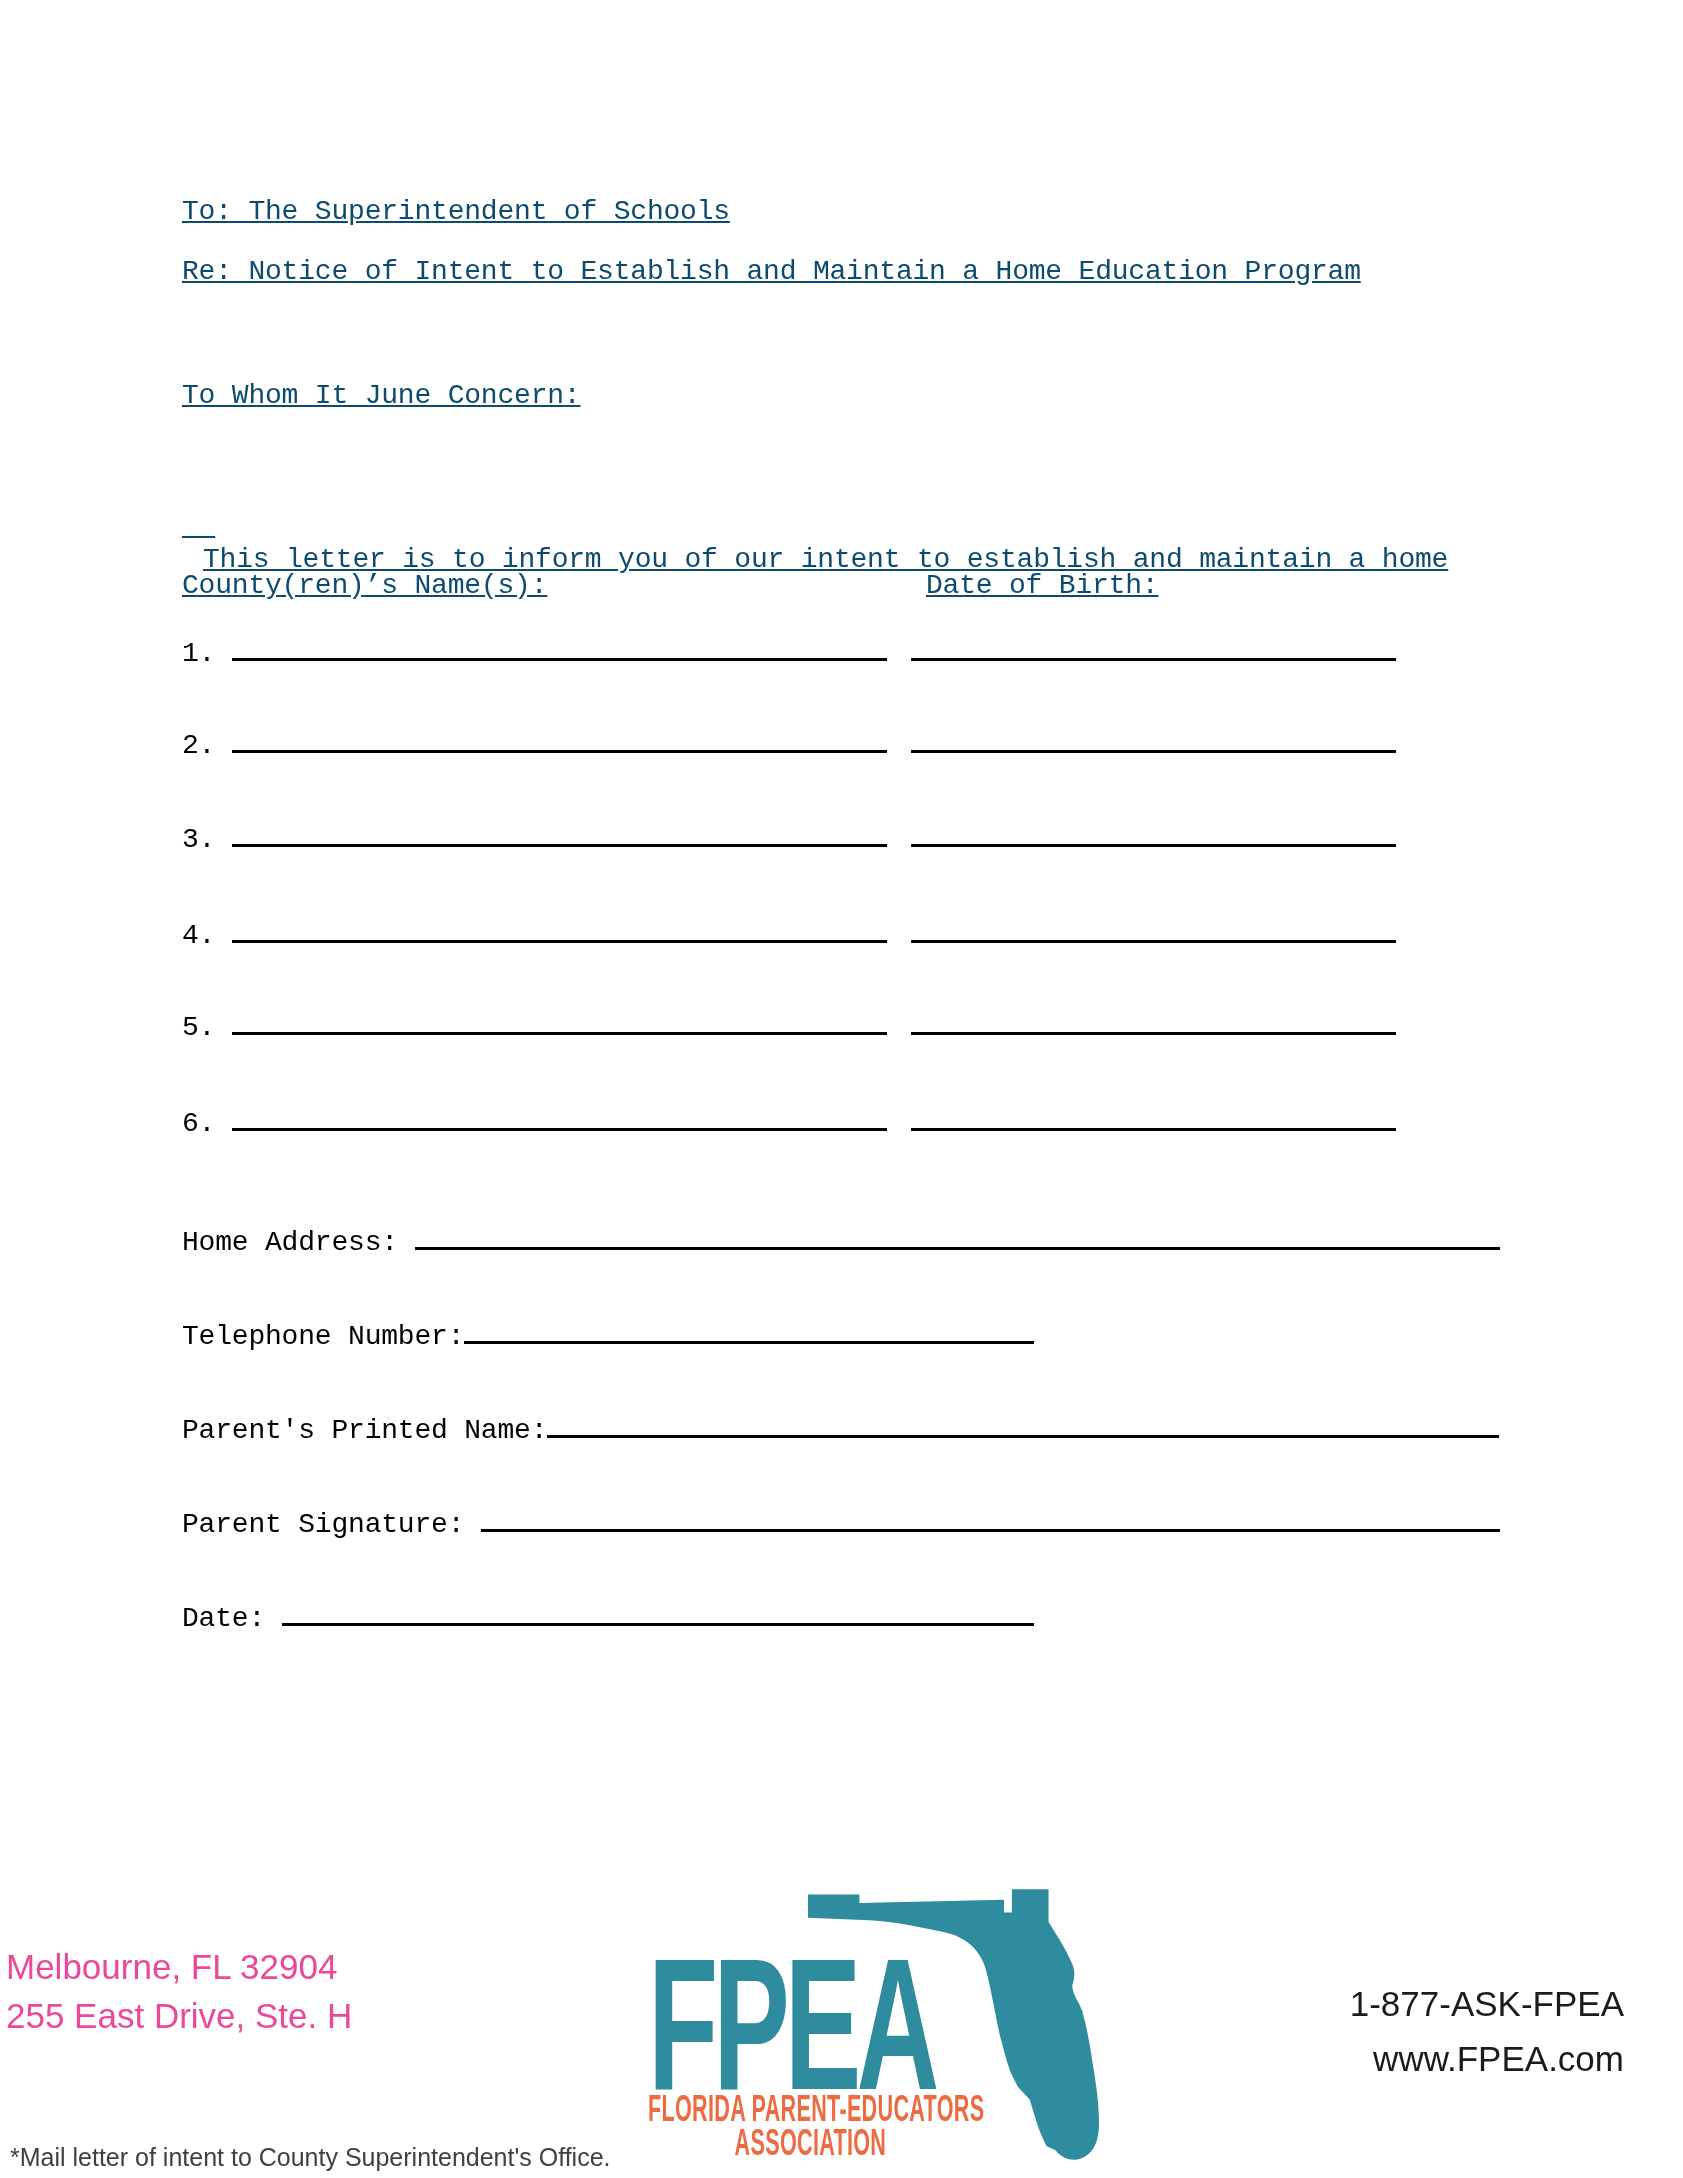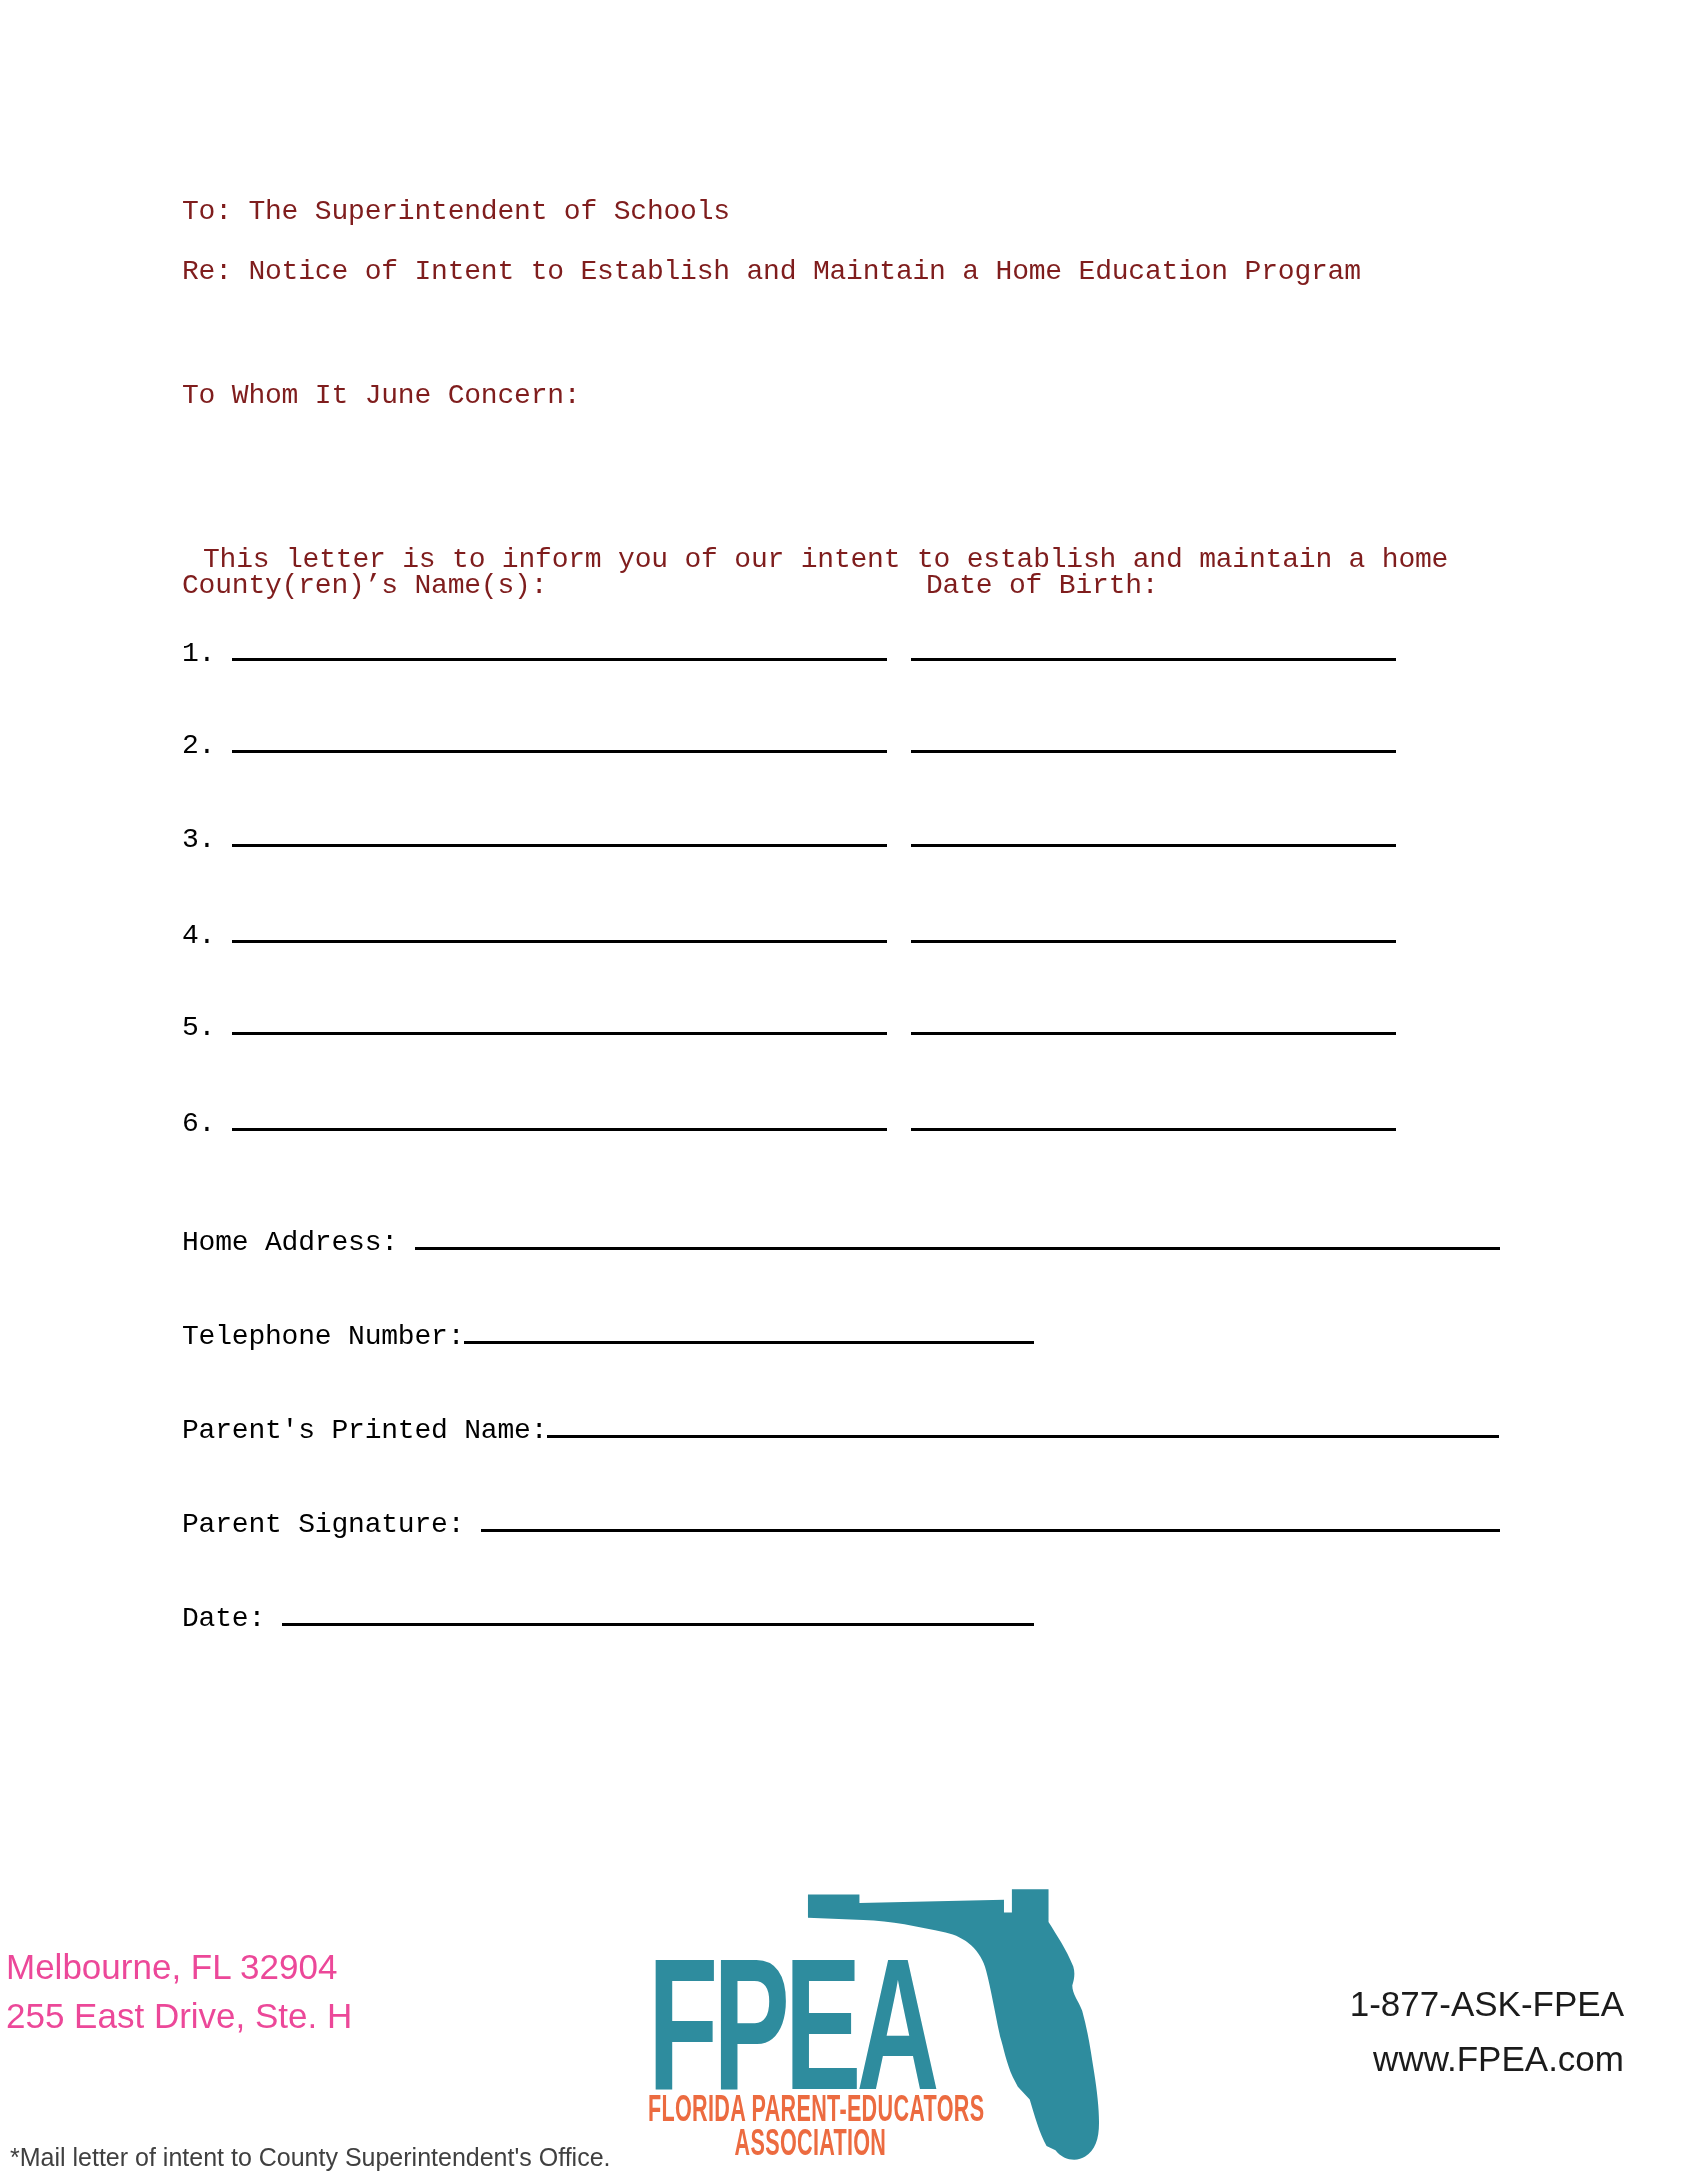"To: The Superintendent of Schools" .mline { color: #7f1d1d -> #0c4a6e; text-decoration: none -> underline }
